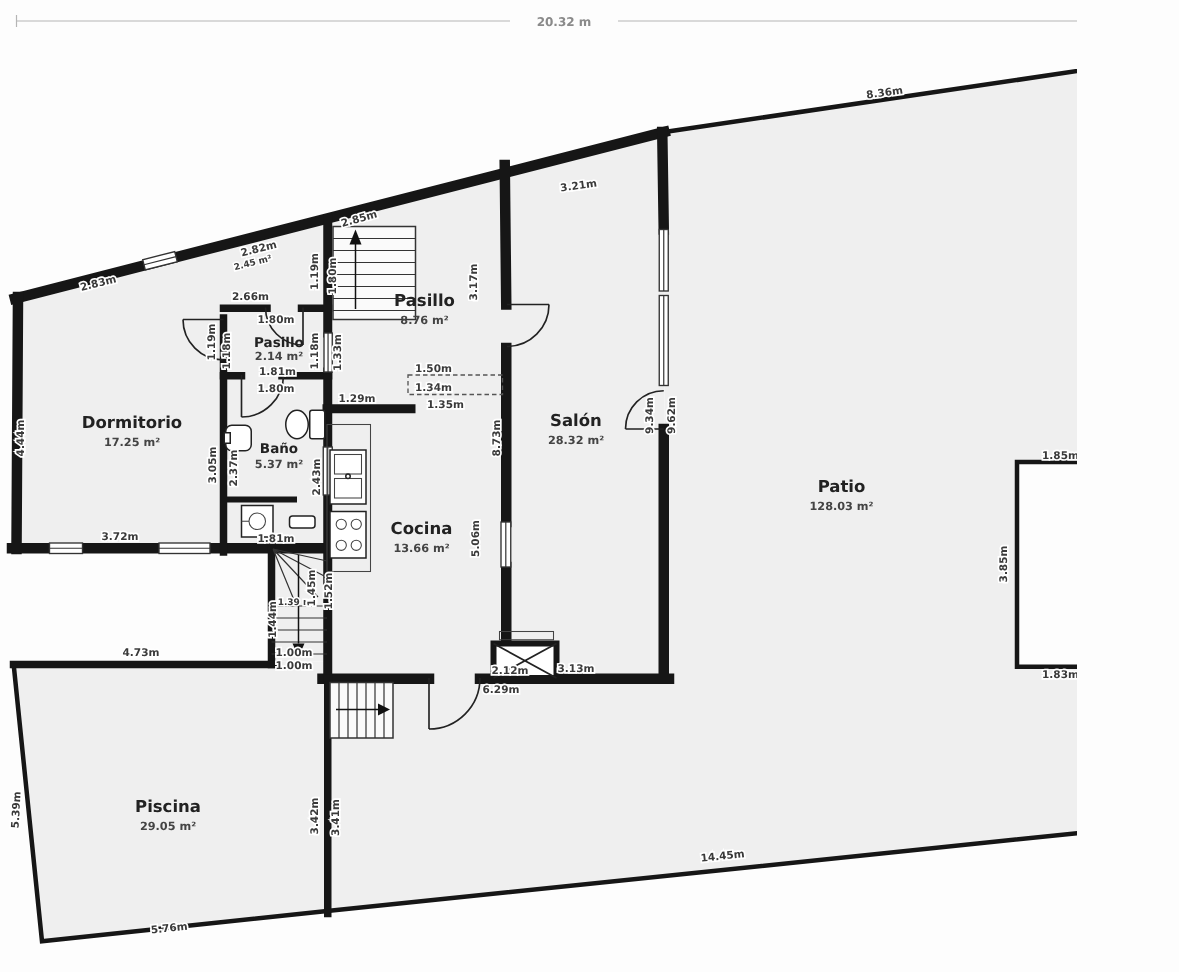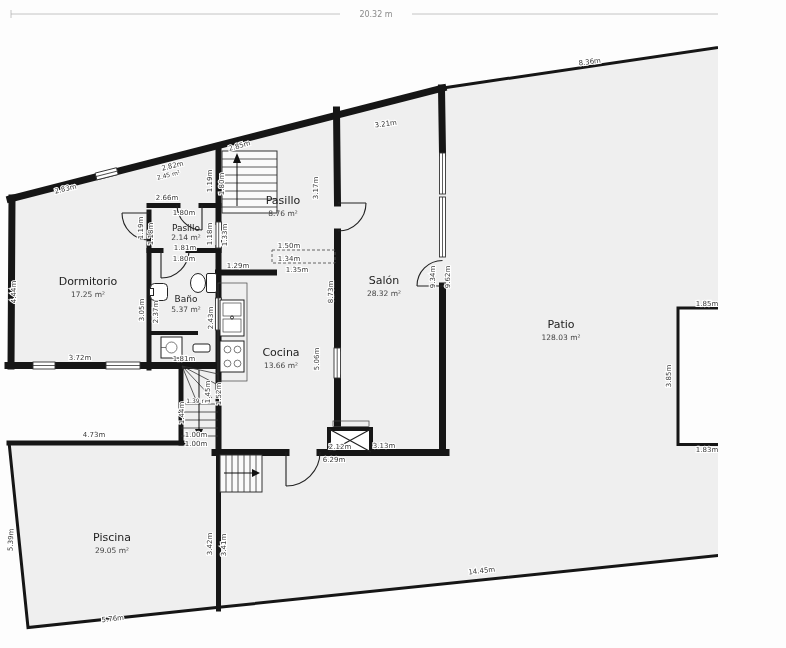"20.32 m" .stage { font-weight: none -> bold }
